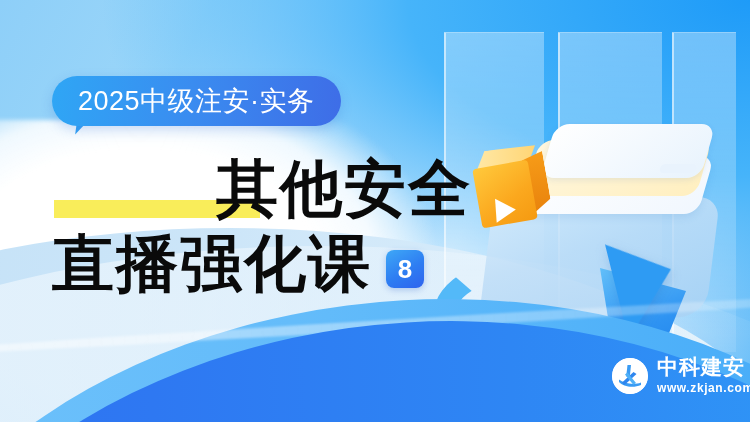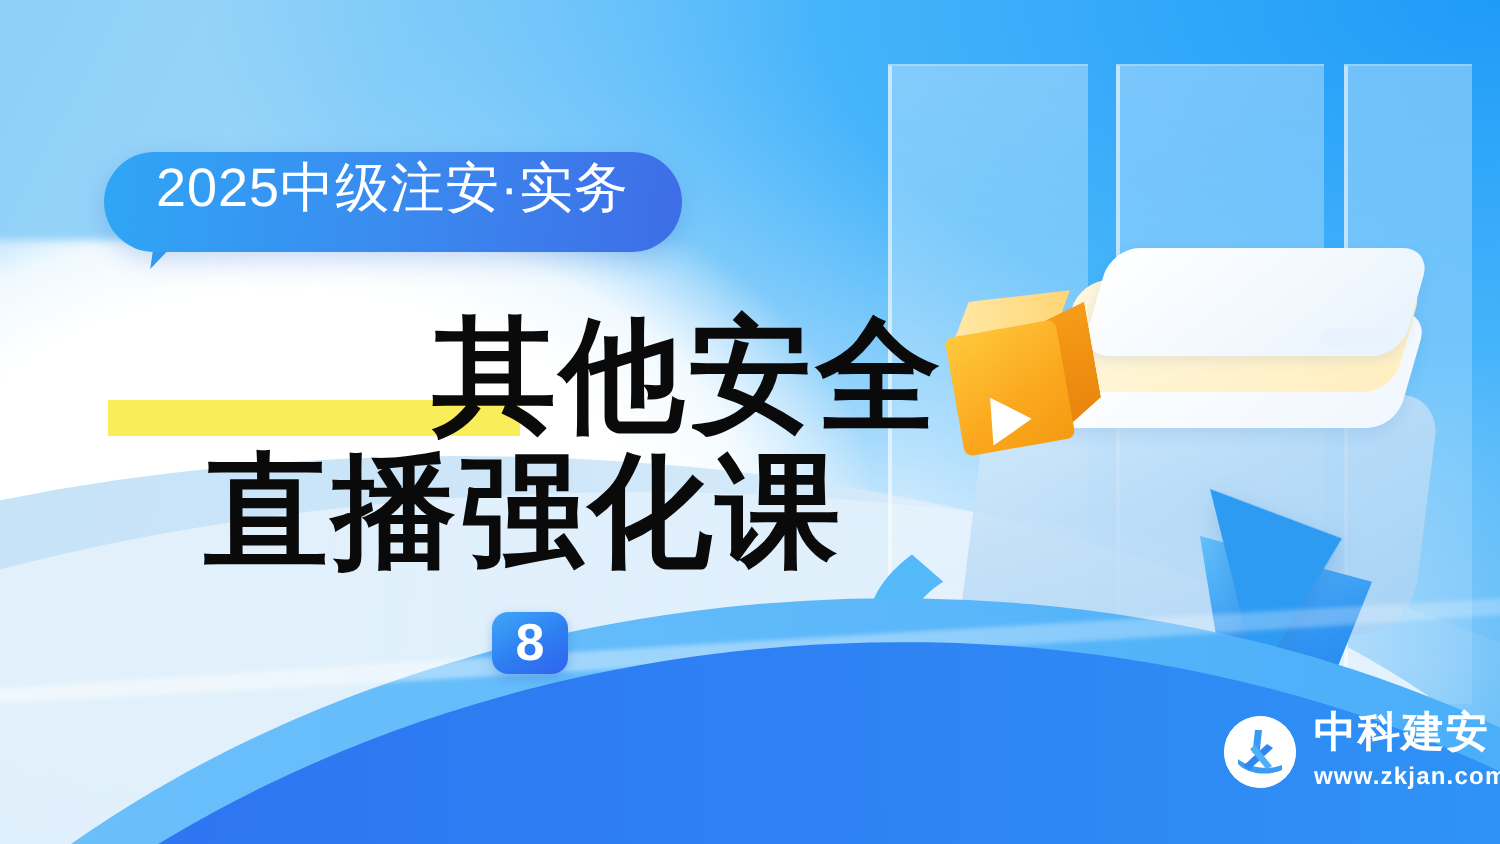"2025中级注安·实务" .eyebrow { align-items: none -> center }
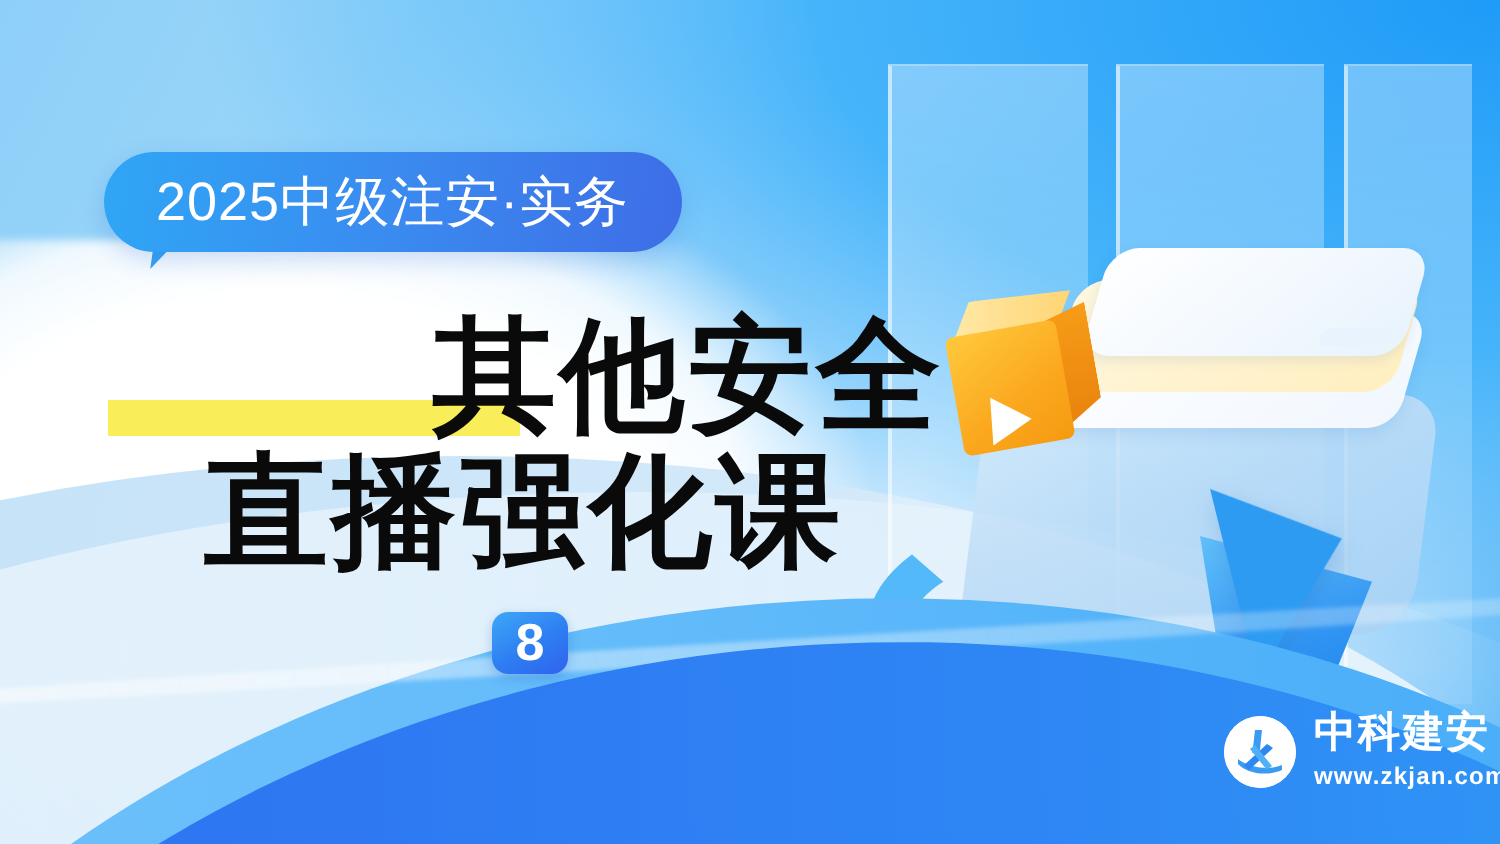"直播强化课" .hl-row2 { flex-direction: column -> none }
